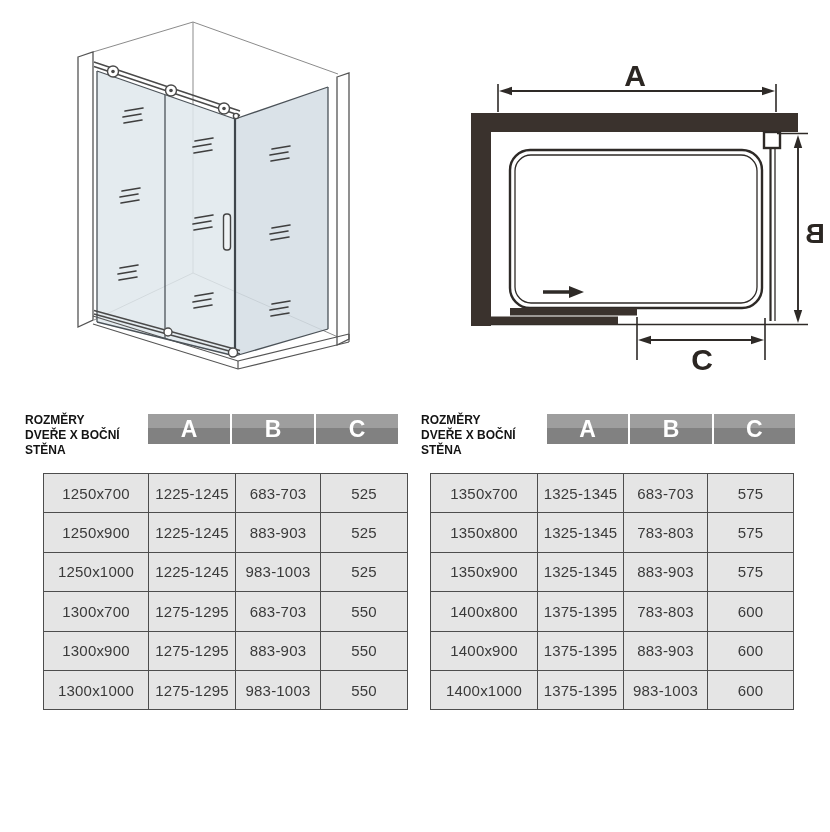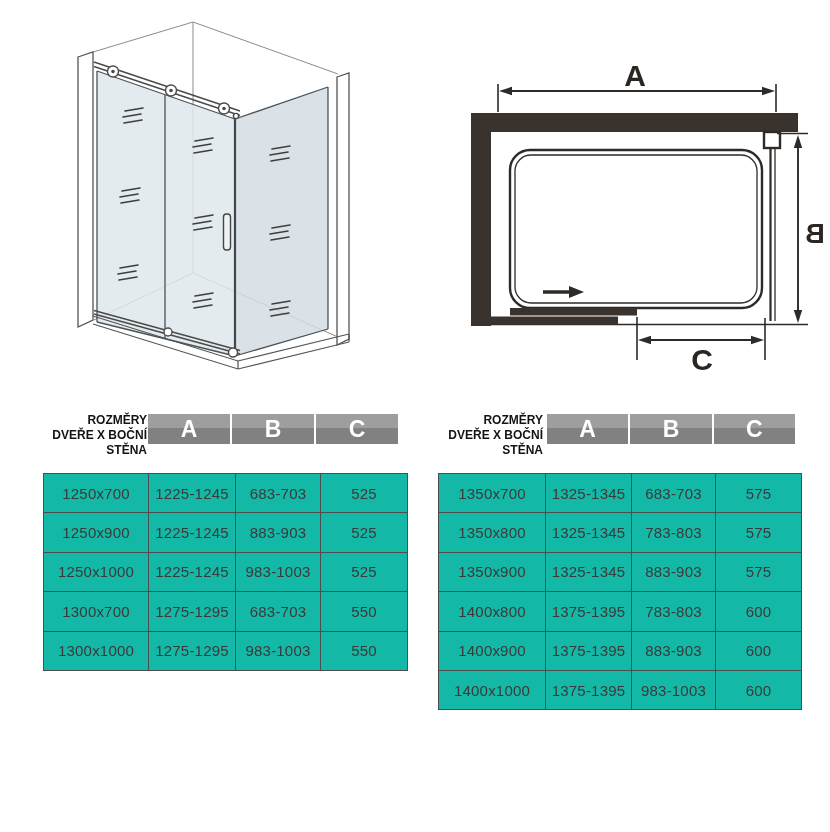"ROZMĚRY" .caption { text-align: right -> left }
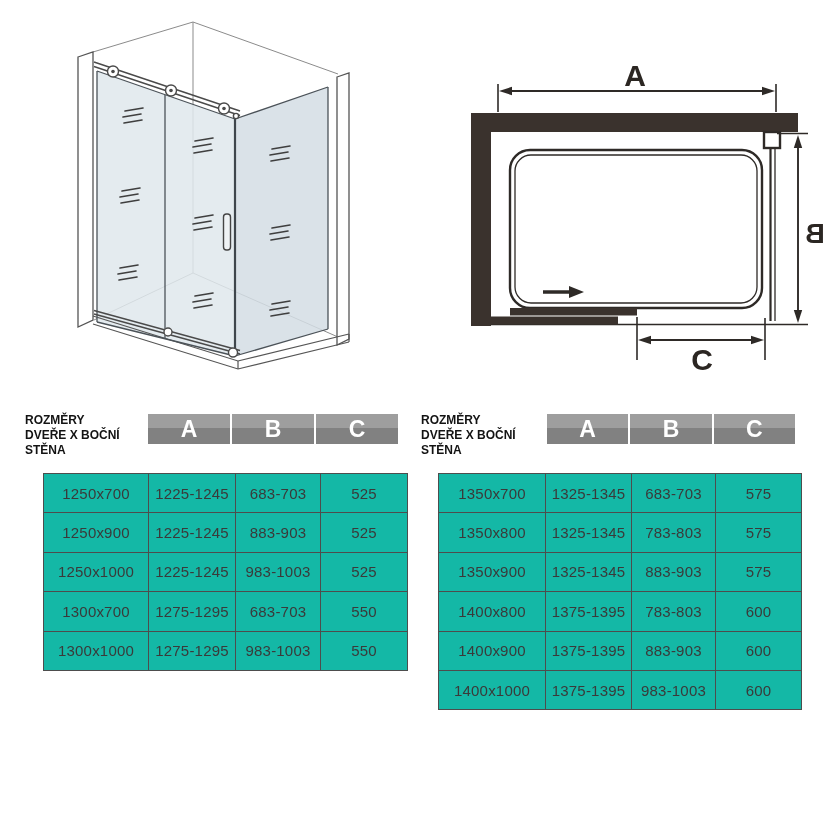"1250x700" table.dim-table { background: #14b8a6 -> #e5e5e5 }
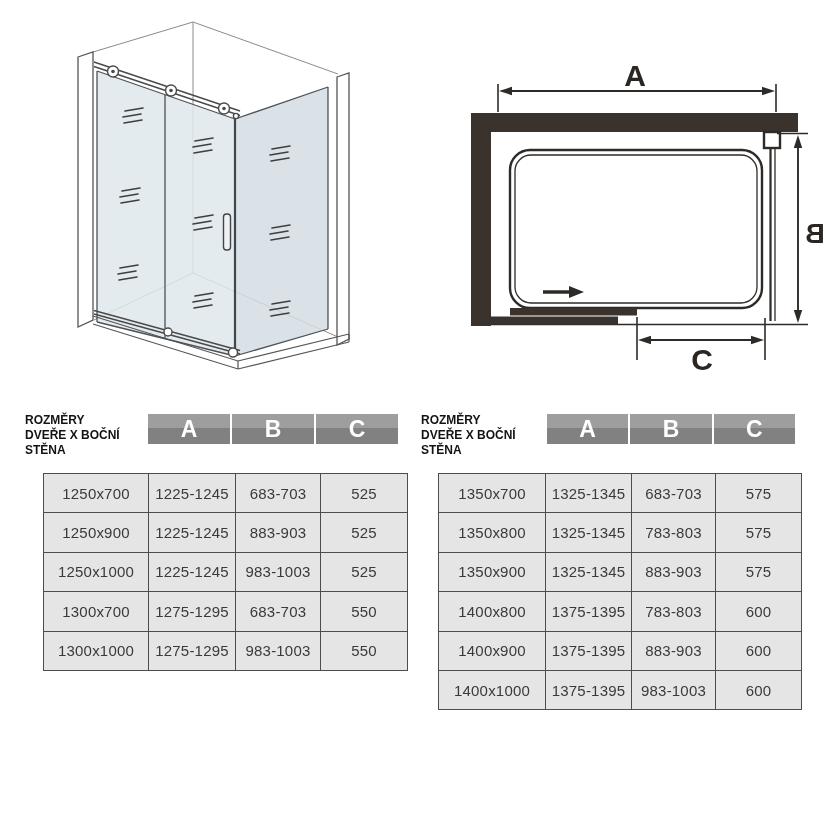"1350x700" .tbl-right { margin-left: 8px -> none }
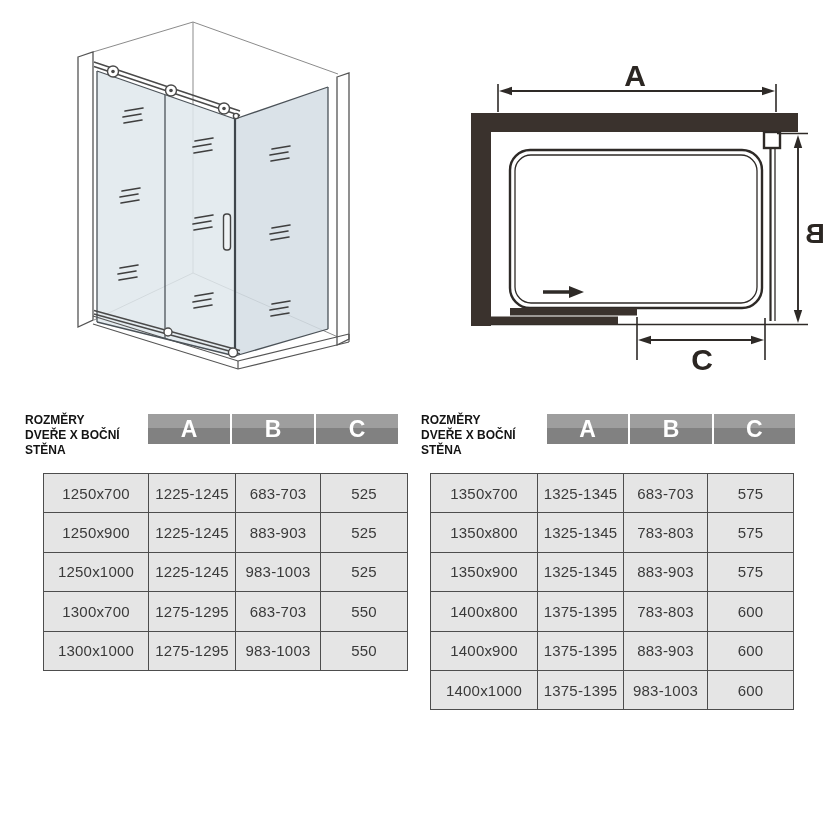"1300x900" tr { html: none -> <tr> <td>1300x900</td> <td>1275-1295</td> <td>883-903</td> <td>550</td> </tr> }
